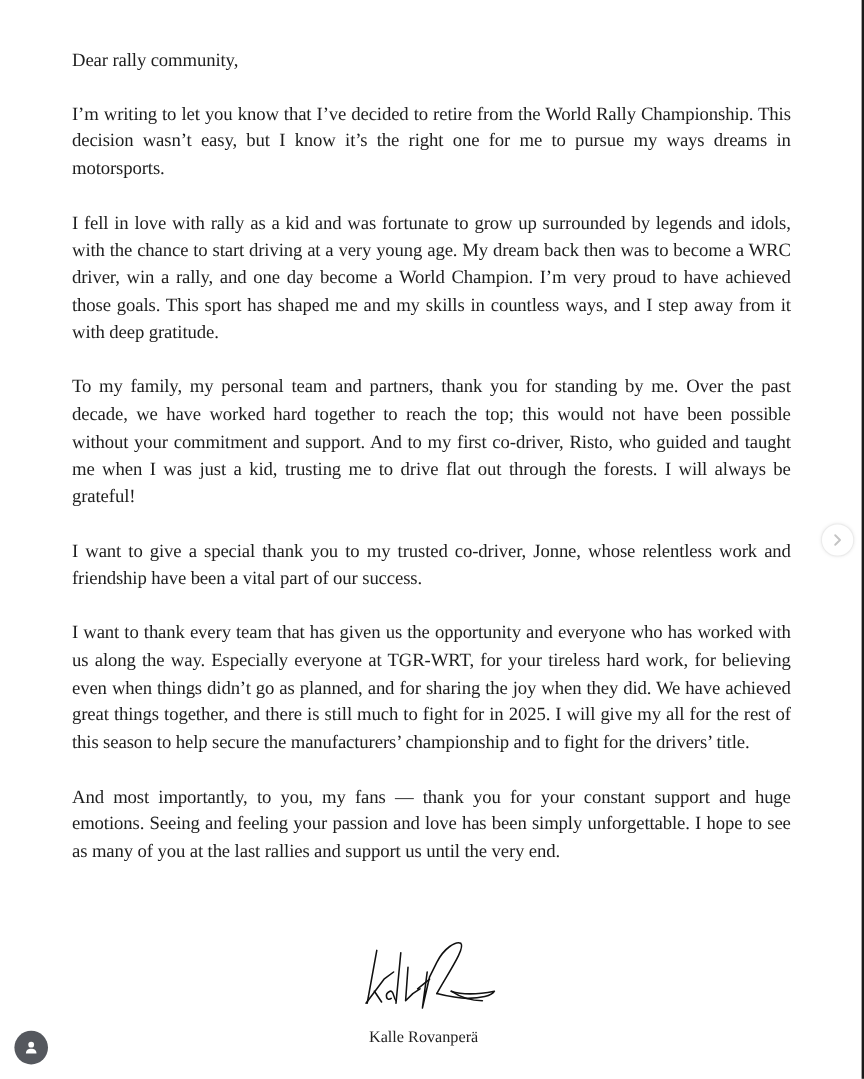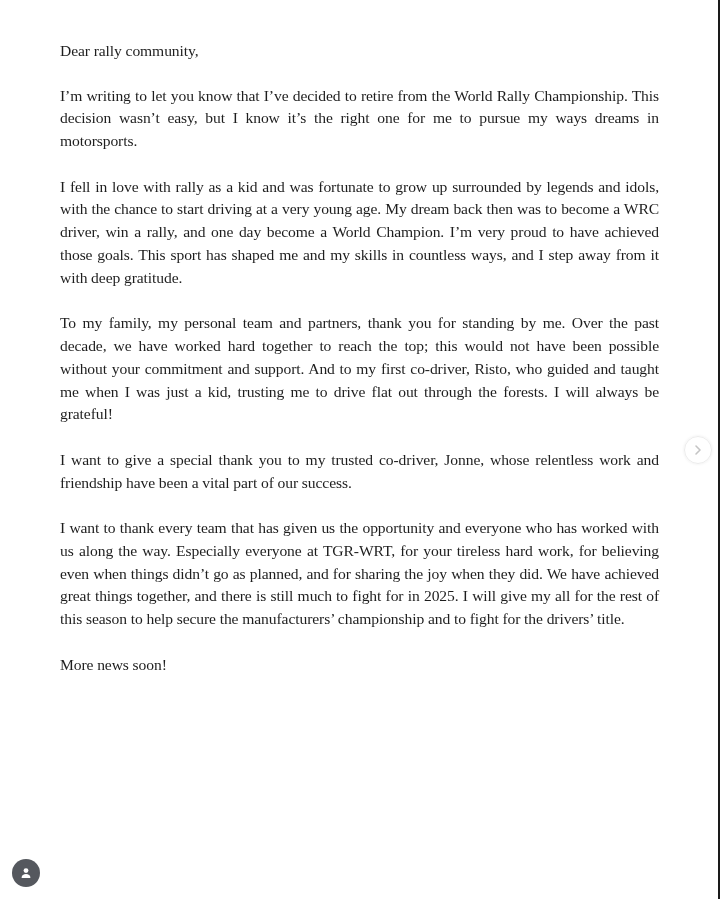"And most importantly, to you," p { html: none -> <p>And most importantly, to you, my fans — thank you for your constant support and huge emotions. Seeing and feeling your passion and love has been simply unforgettable. I hope to see as many of you at the last rallies and support us until the very end.</p> }
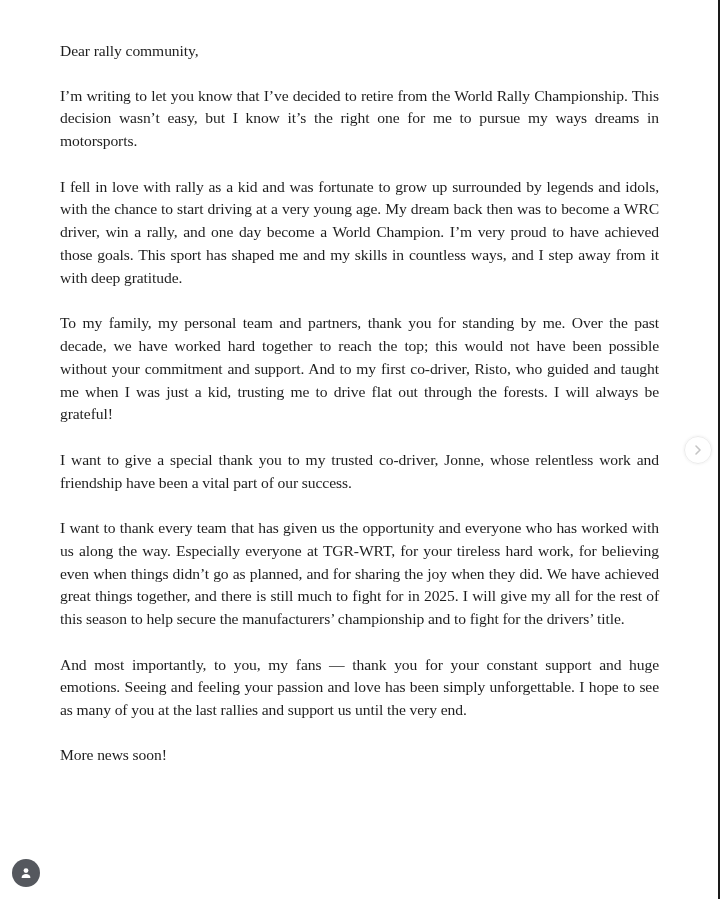"More news soon!" p { html: <p>More news soon!</p> -> none }
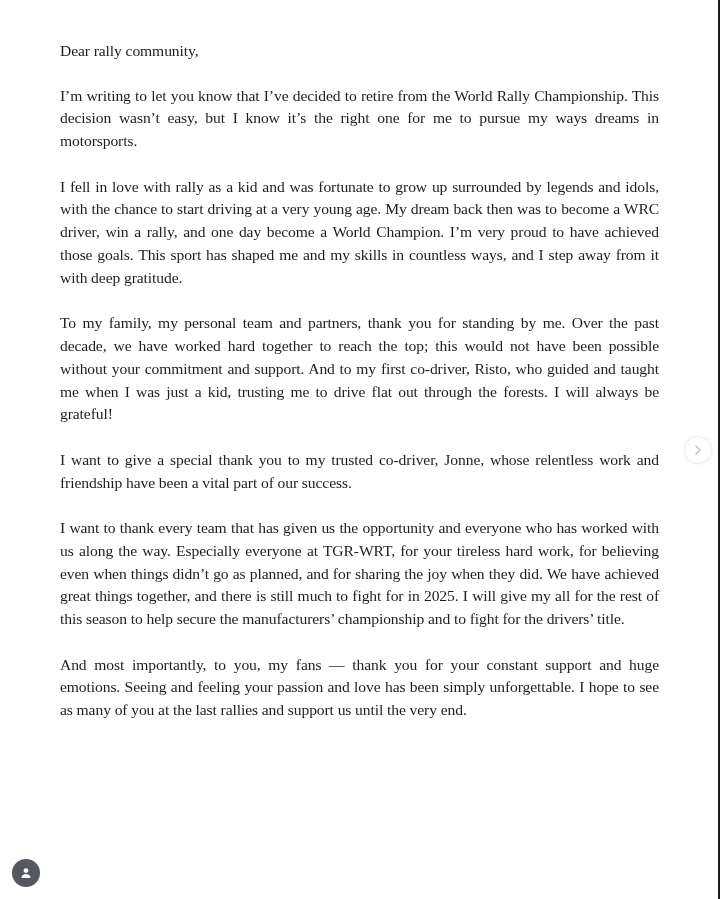"Kalle Rovanperä" div.signature-block { html: none -> <div> <svg> <g> <path></path> <path></path> <path></path> <path></path> <path></path> <path></path> <path></path> <path></path> <path></path> <path></path> </g> </svg> <div>Kalle Rovanperä</div> </div> }
